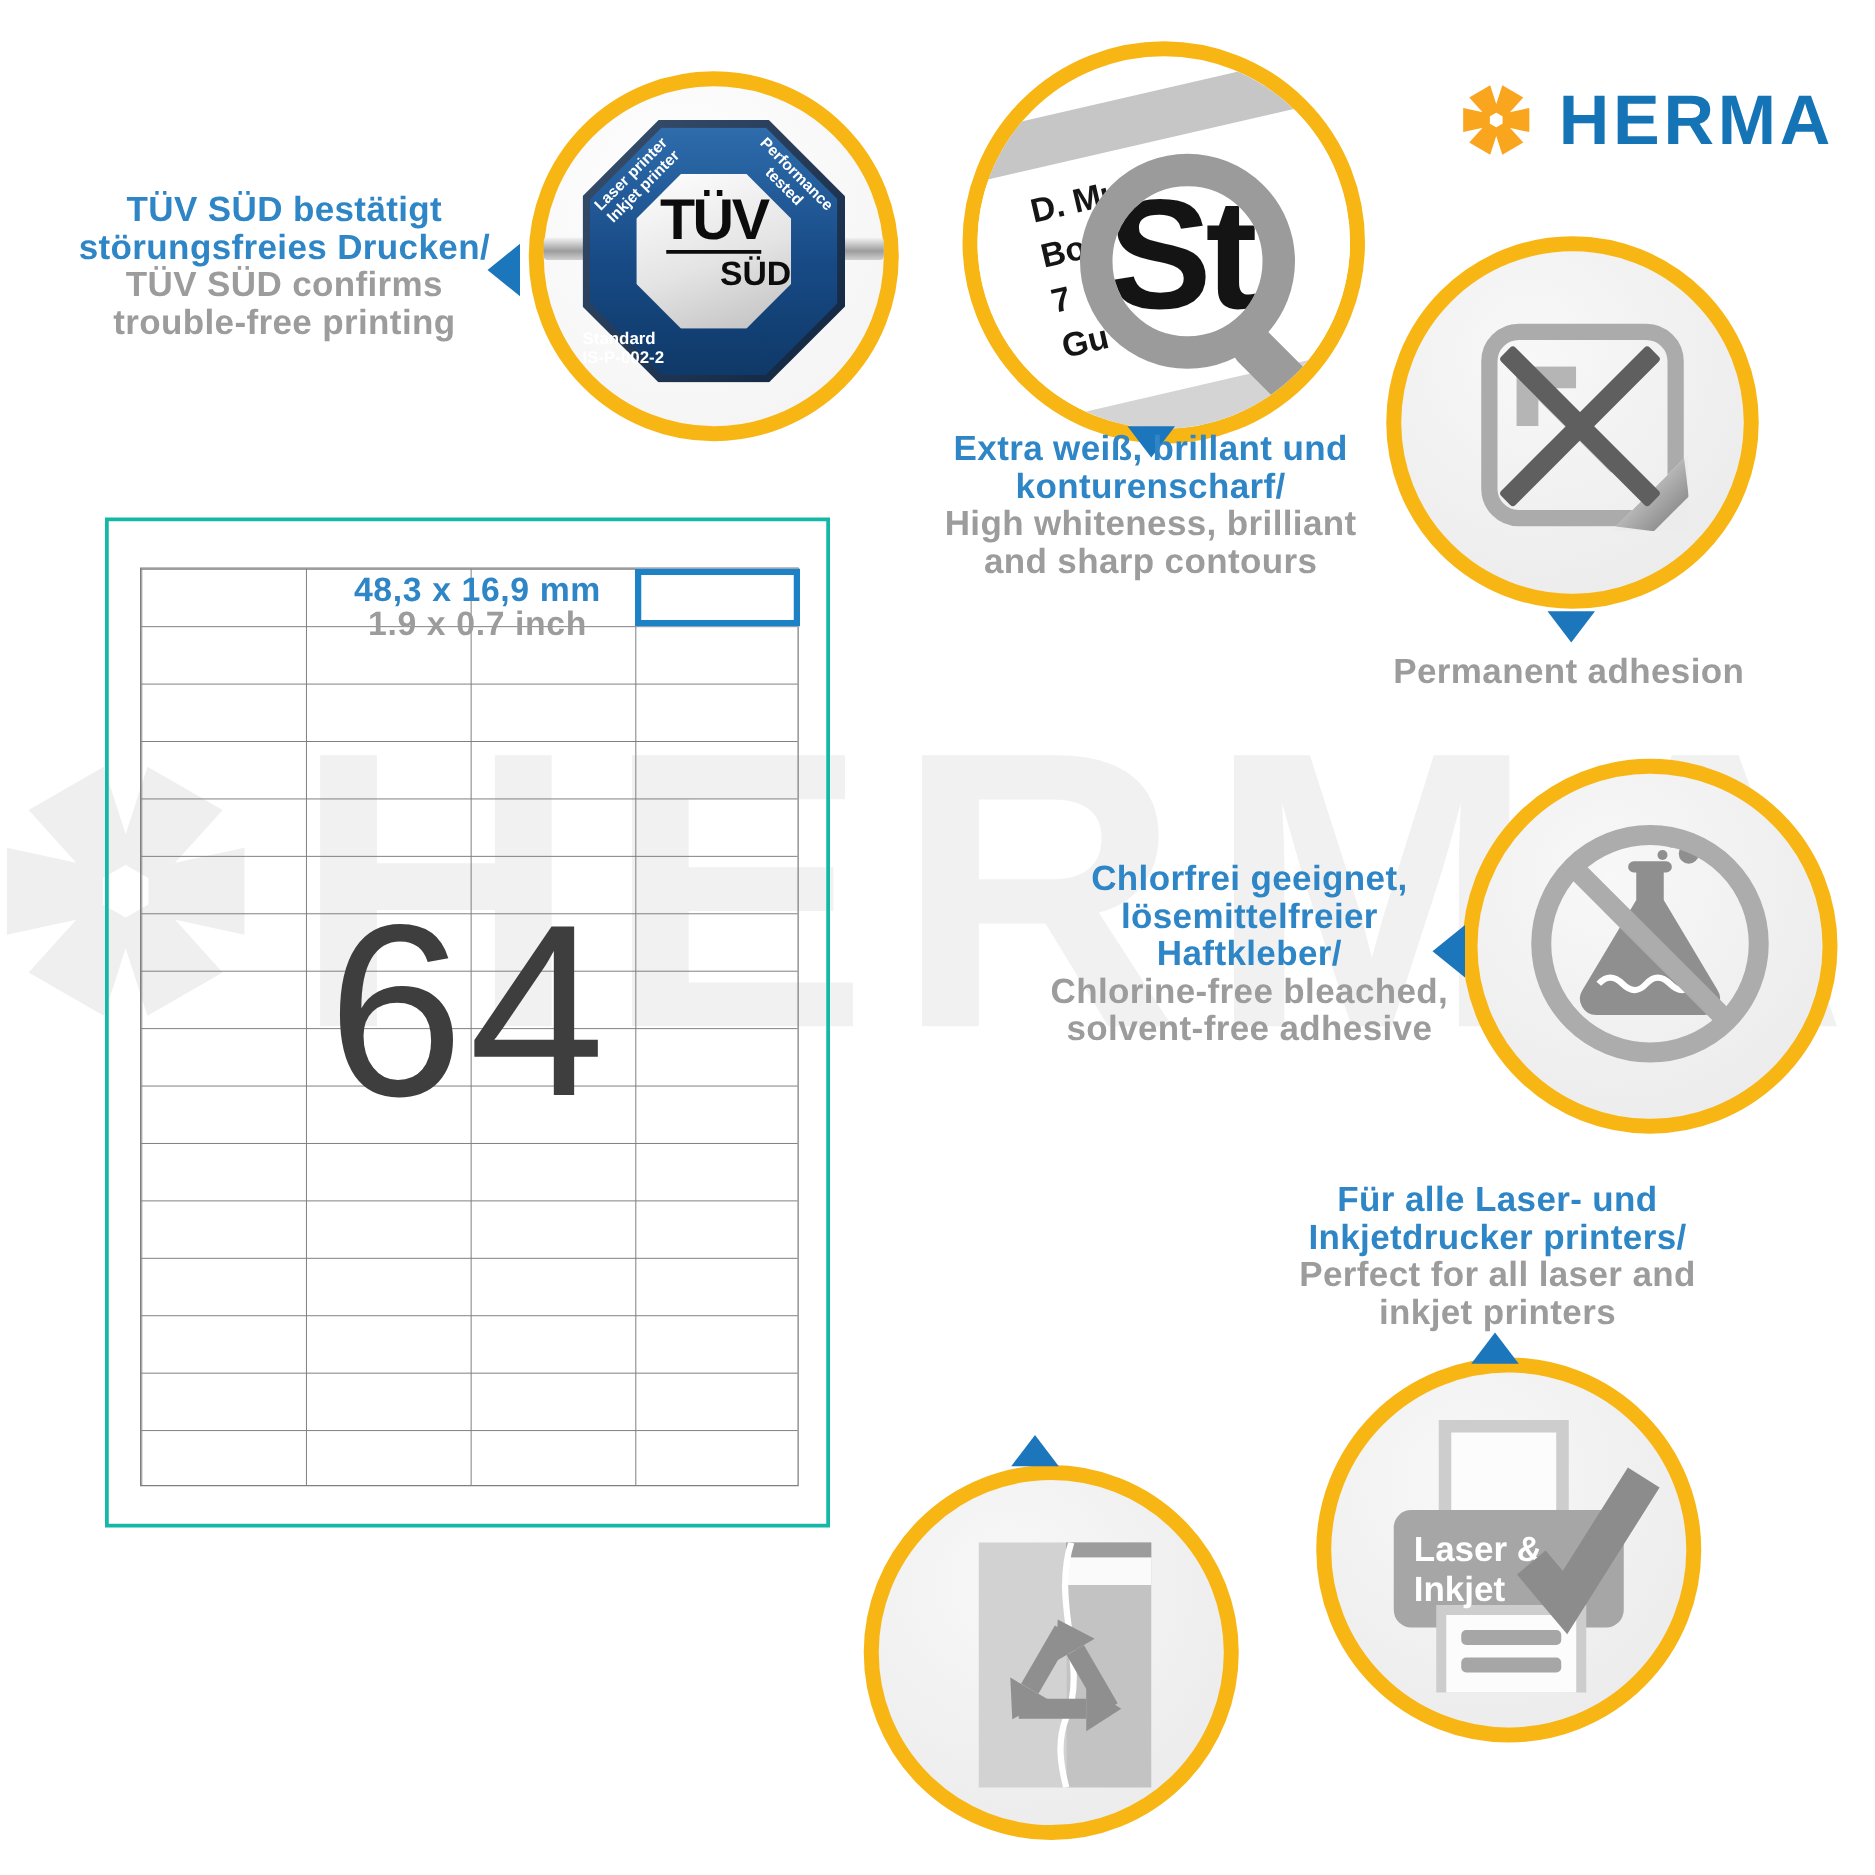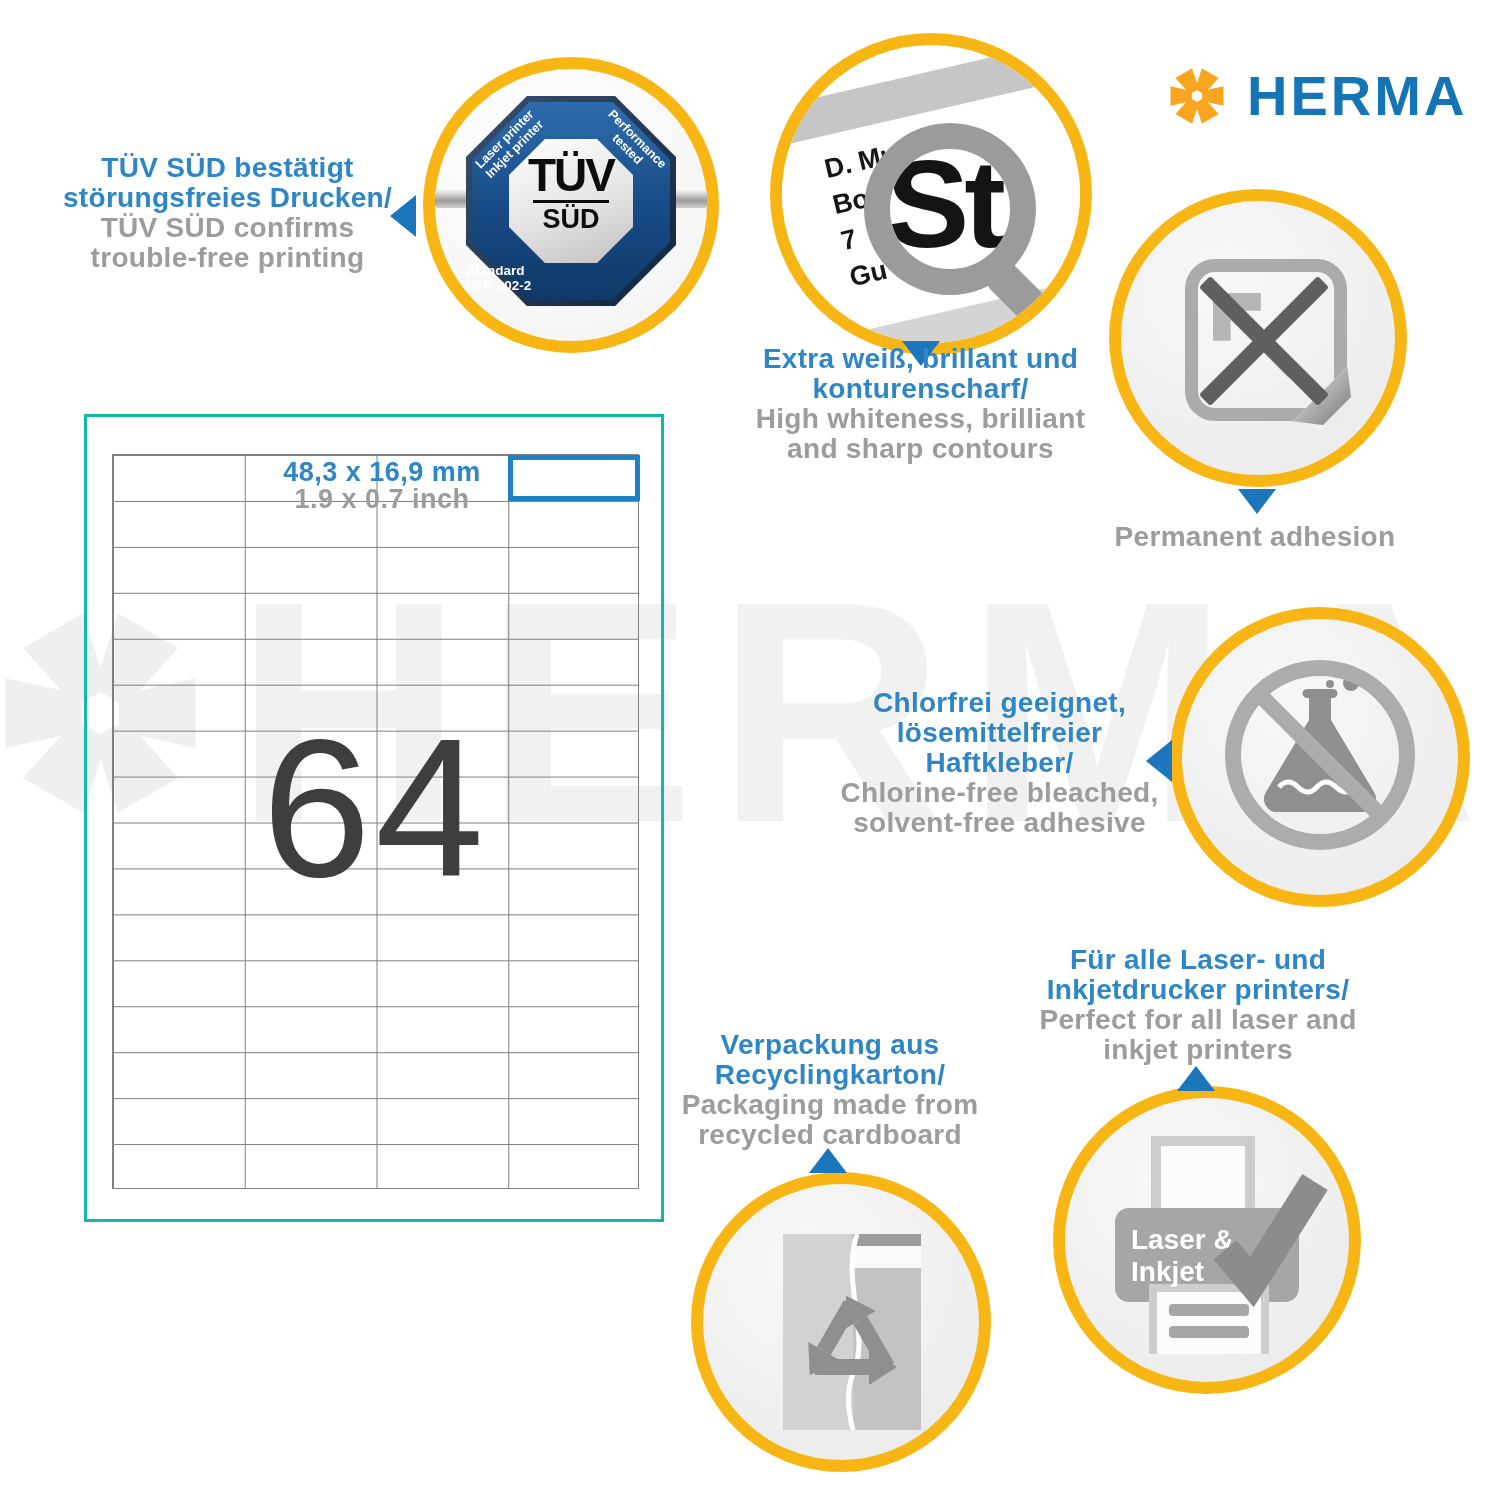"SÜD" .tuv-sud { text-align: none -> right }
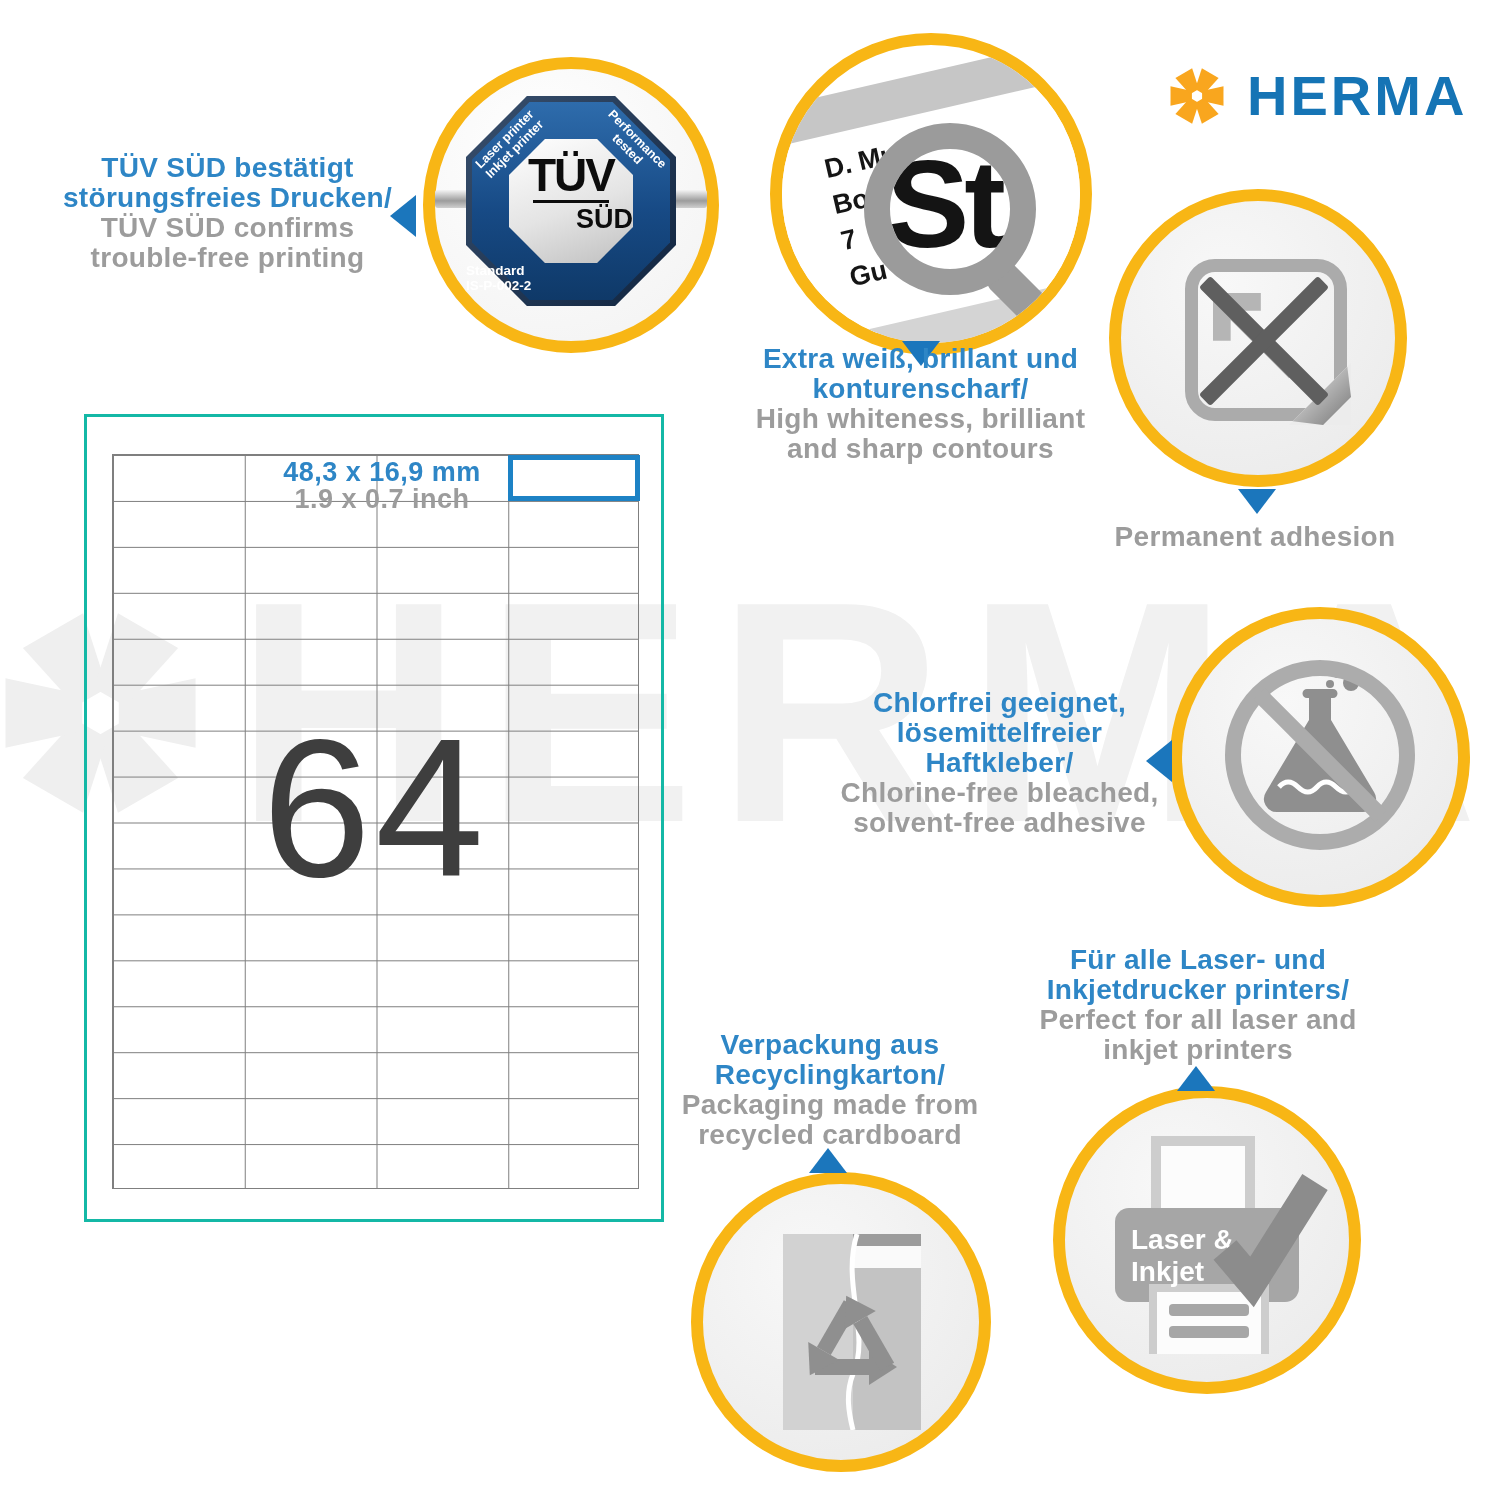"Verpackung aus" div.fe-text { html: <div> <div>Verpackung aus</div> <div>Recyclingkarton/</div> <div>Packaging made from</div> <div>recycled cardboard</div> </div> -> none }
